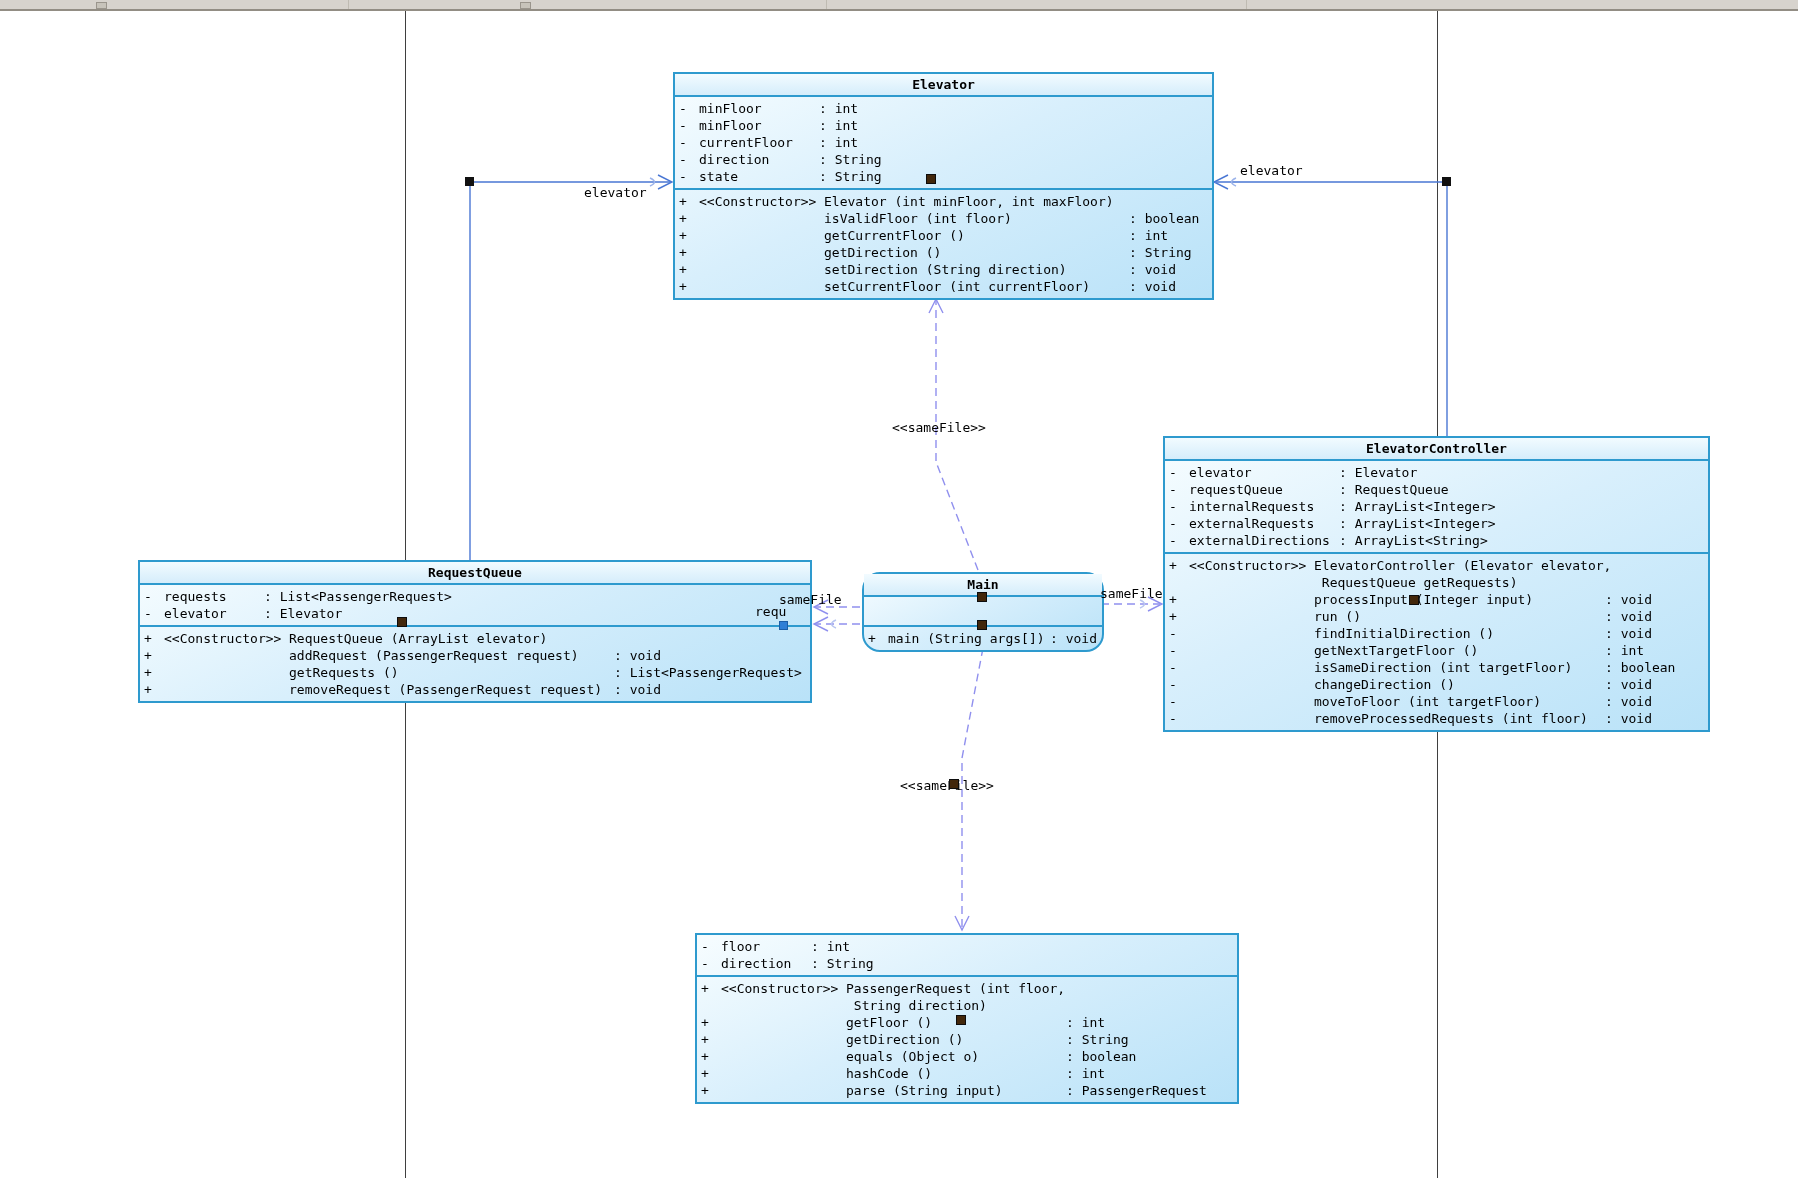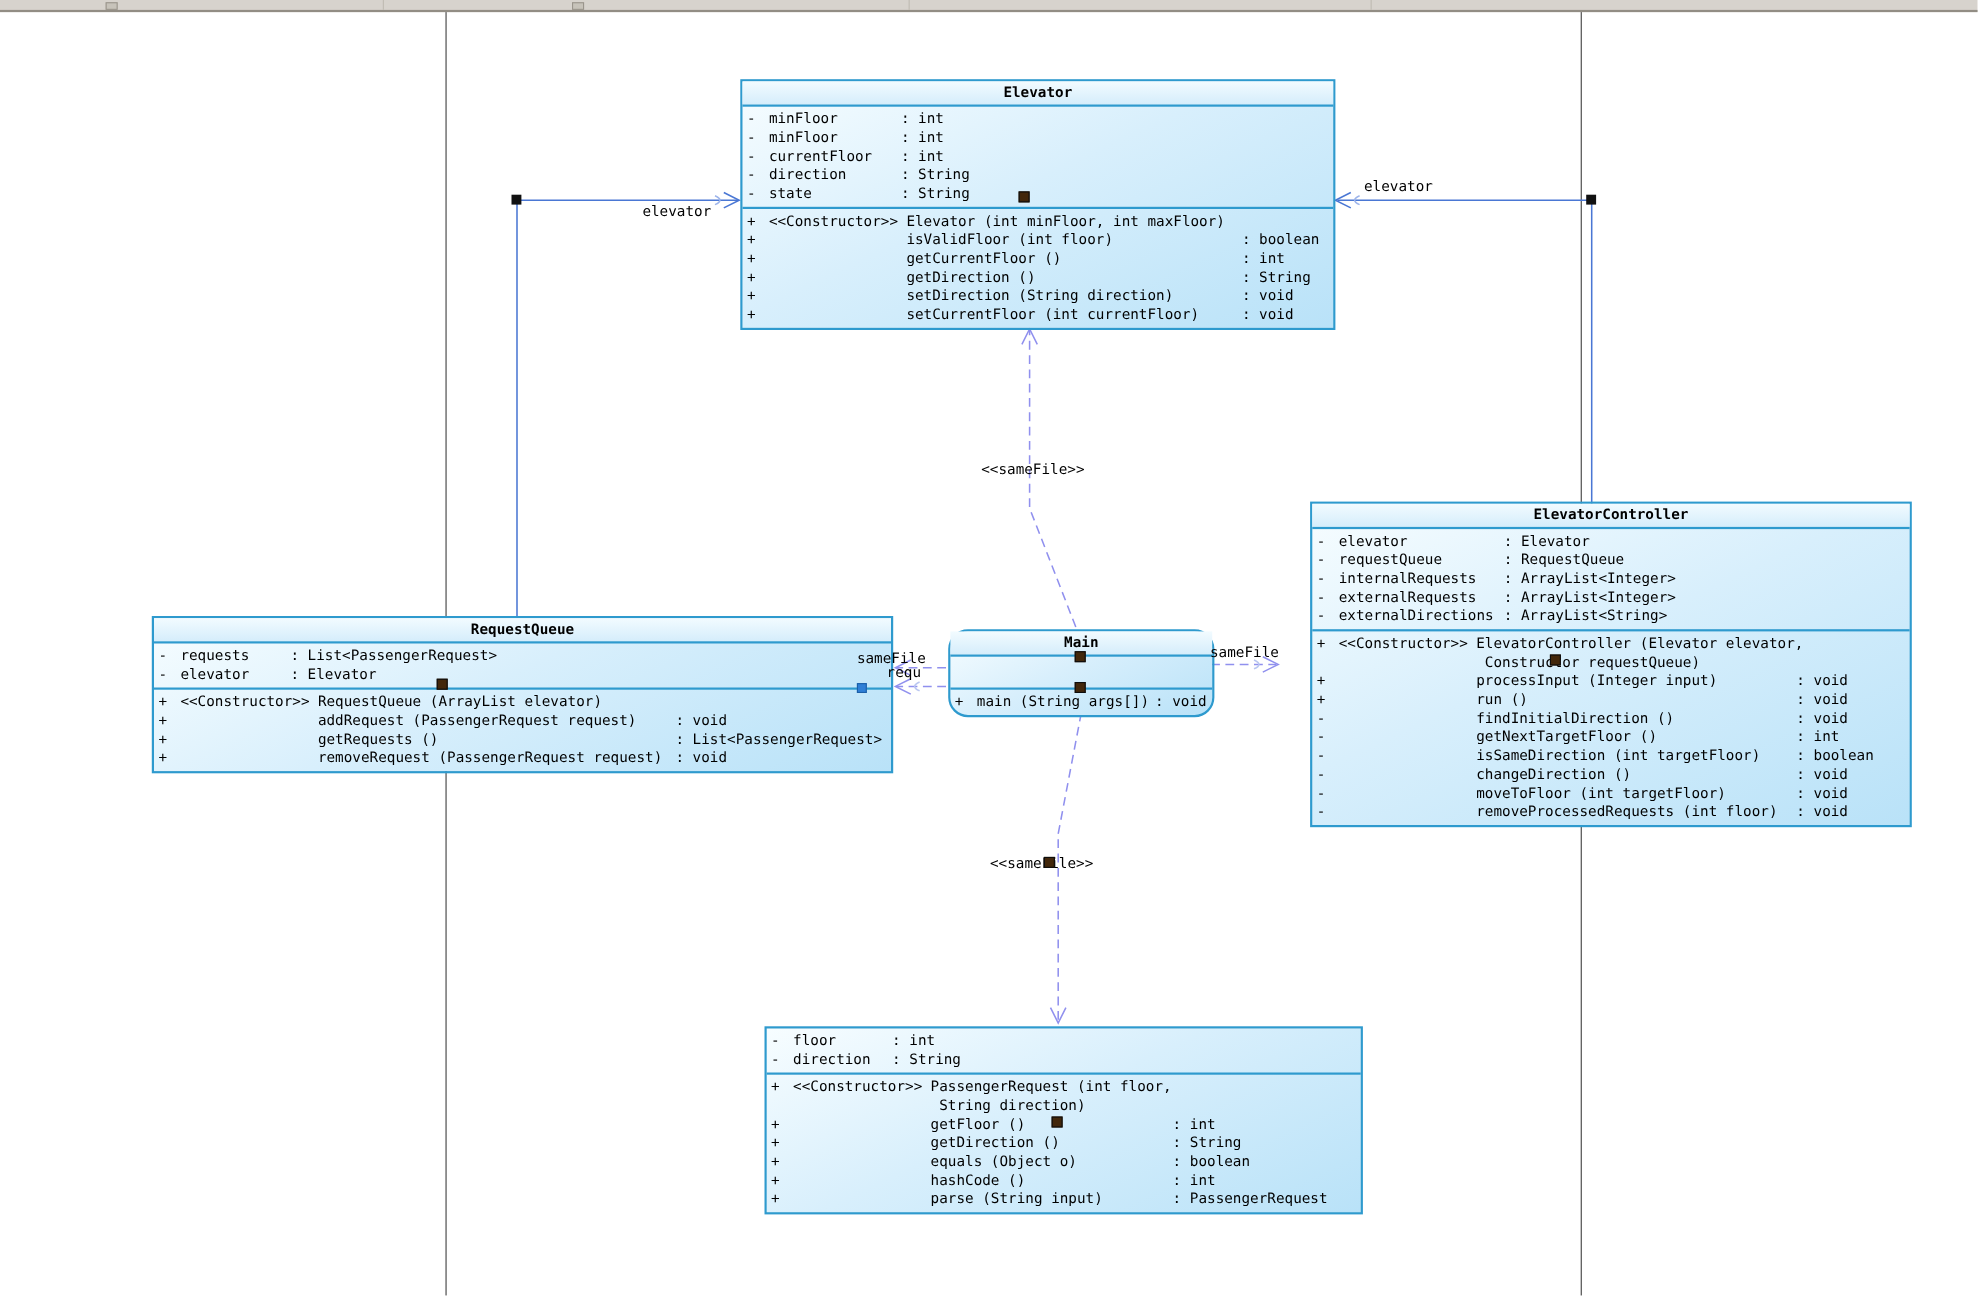"ElevatorController" #cls-controller { margin-left: 28px -> none; top: 456px -> 436px }
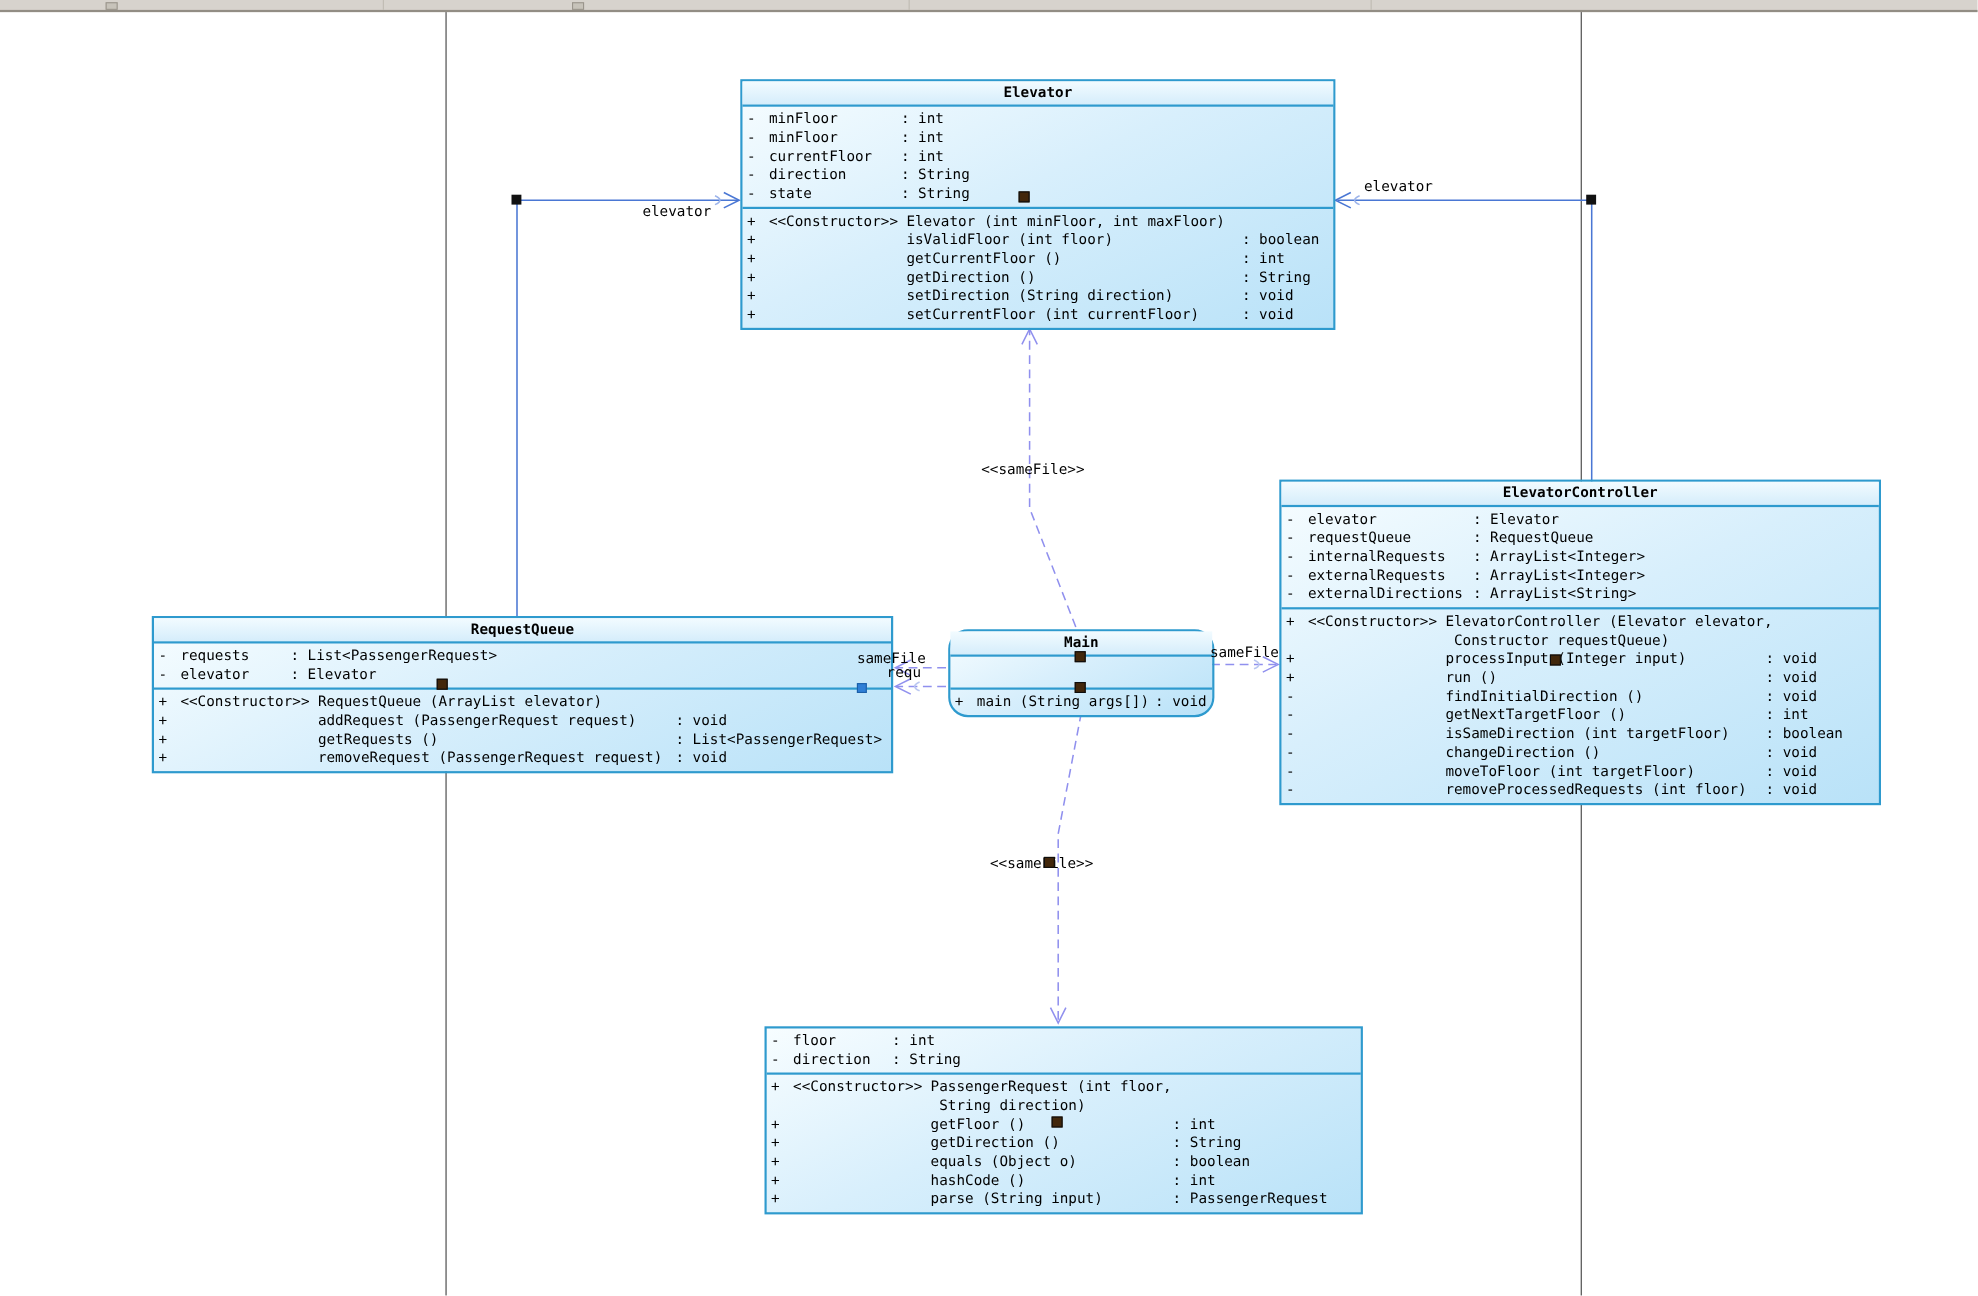"Constructor requestQueue)" span { text: Constructor requestQueue -> RequestQueue getRequests }
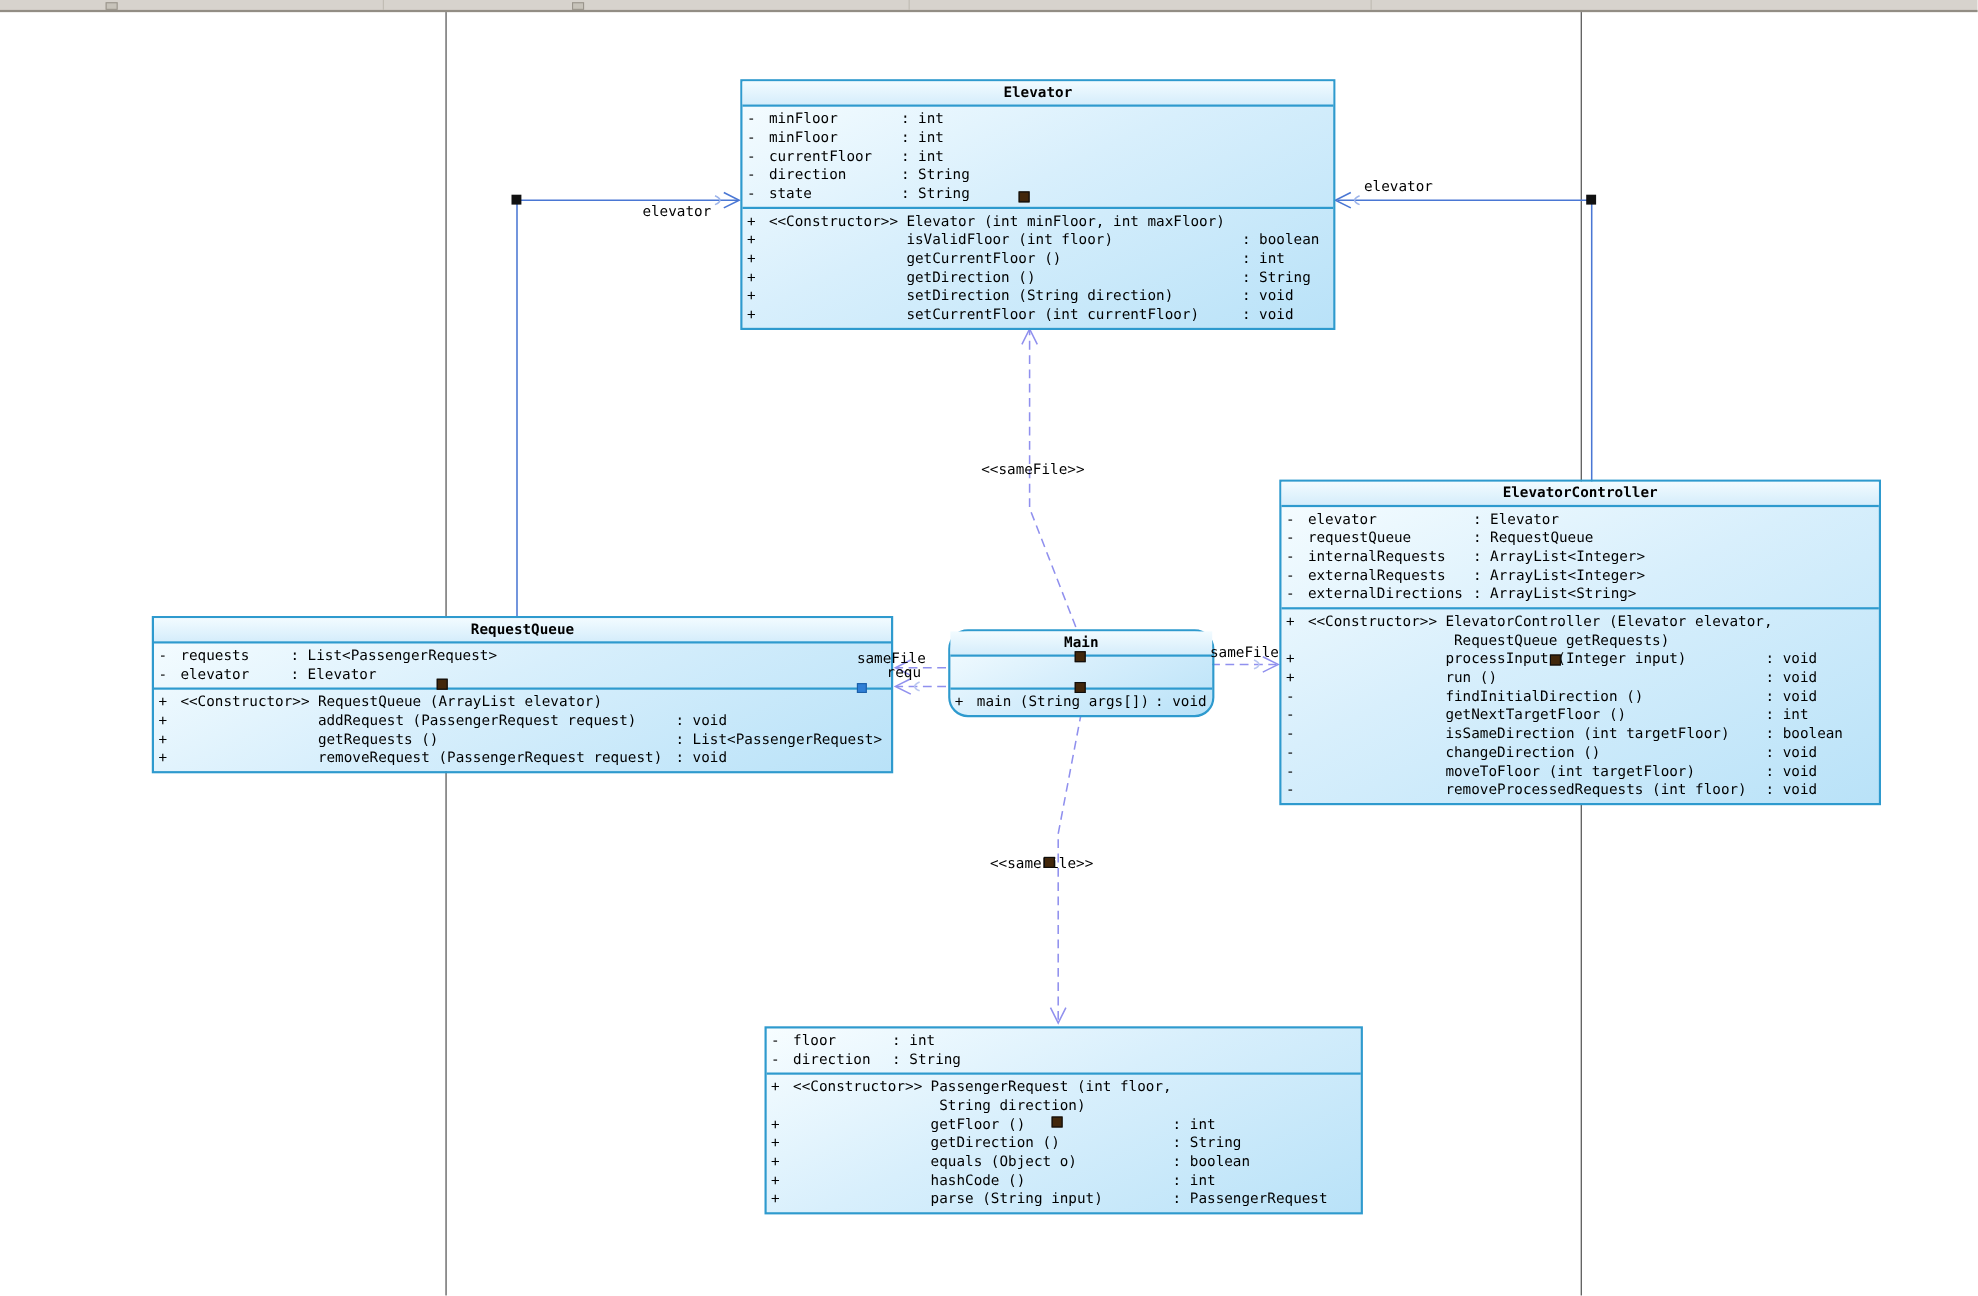"requ" div.elabel { left: 806px -> 755px }
